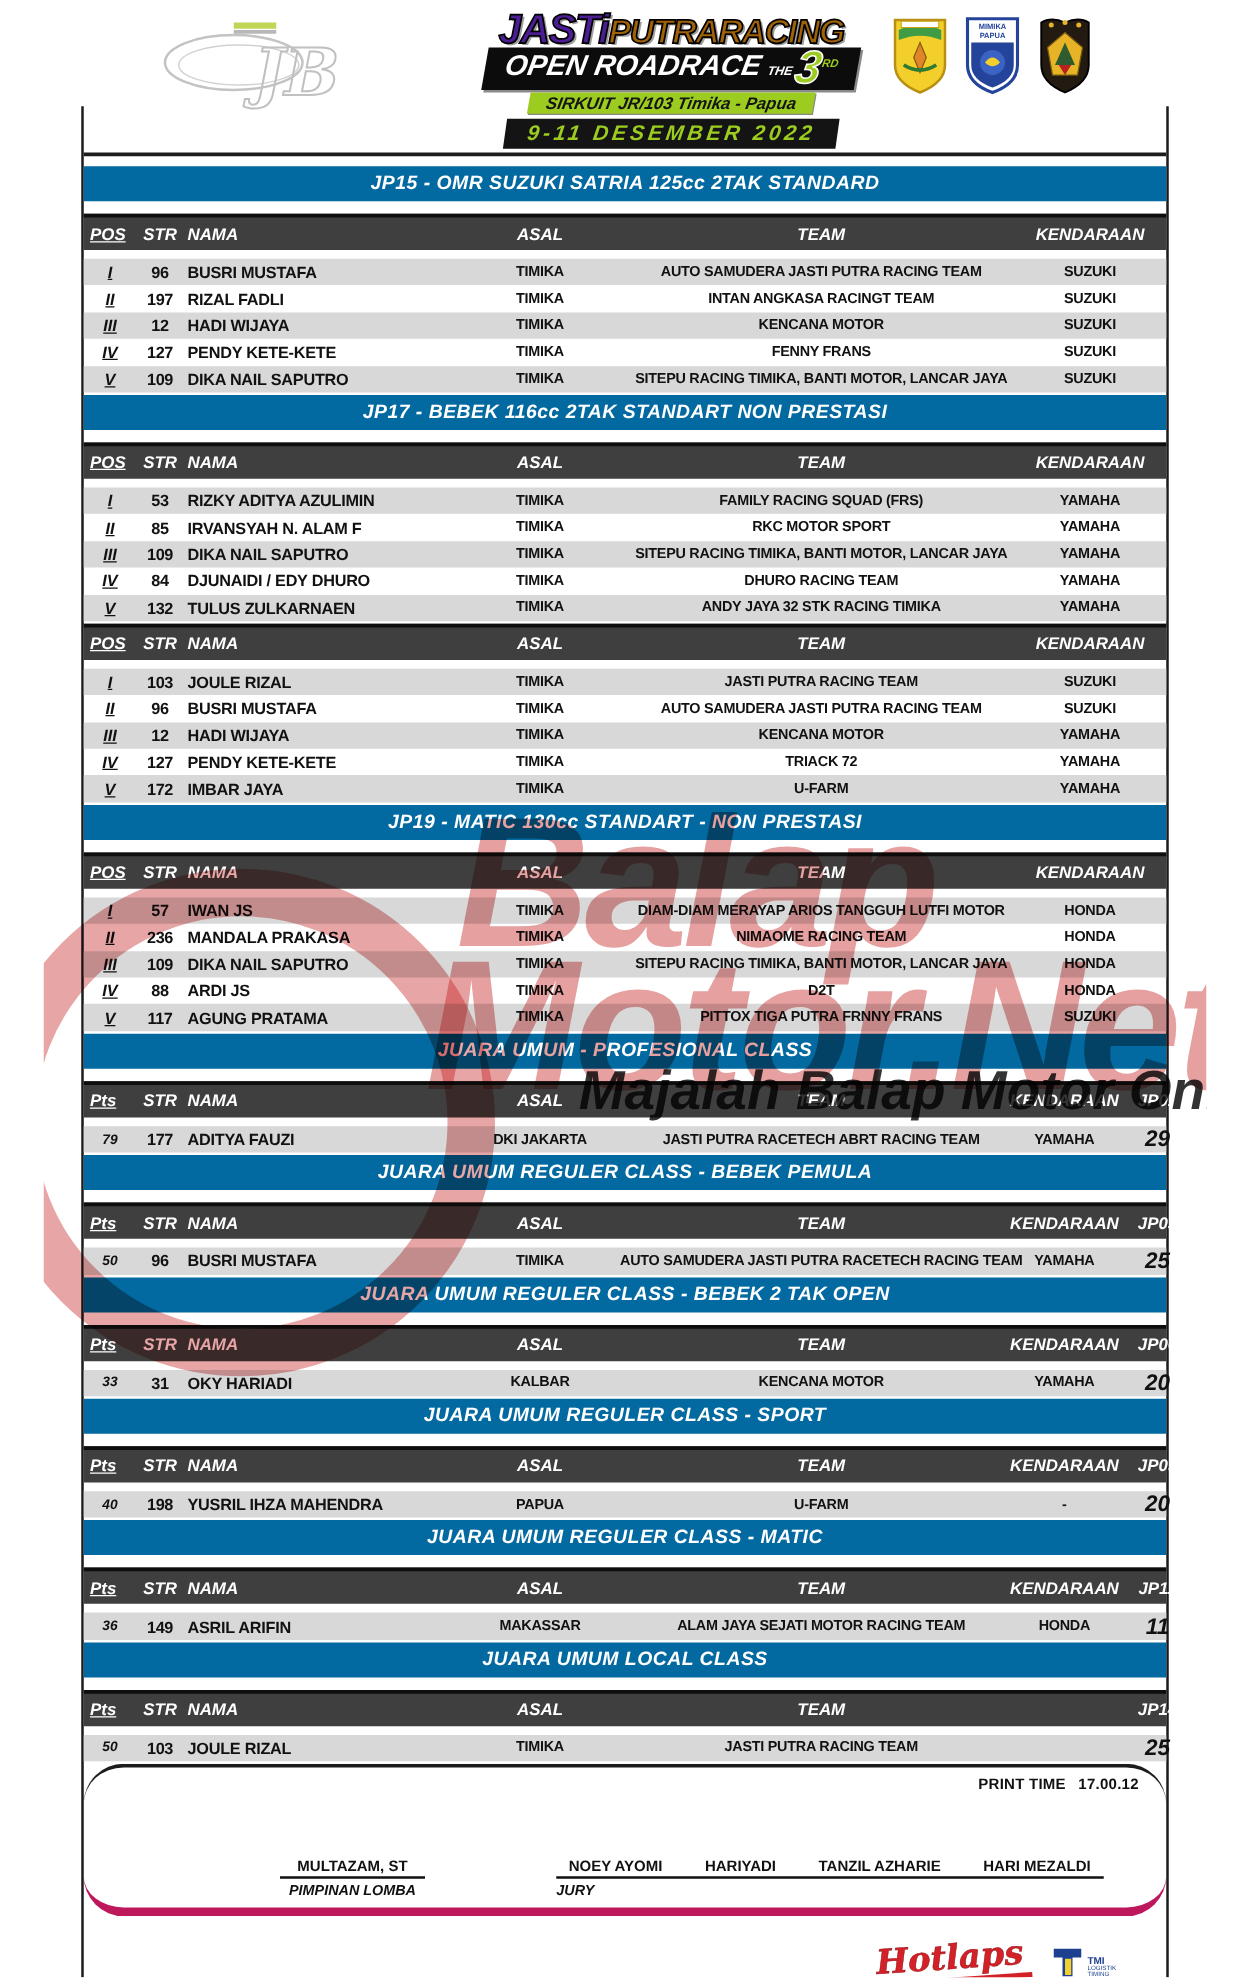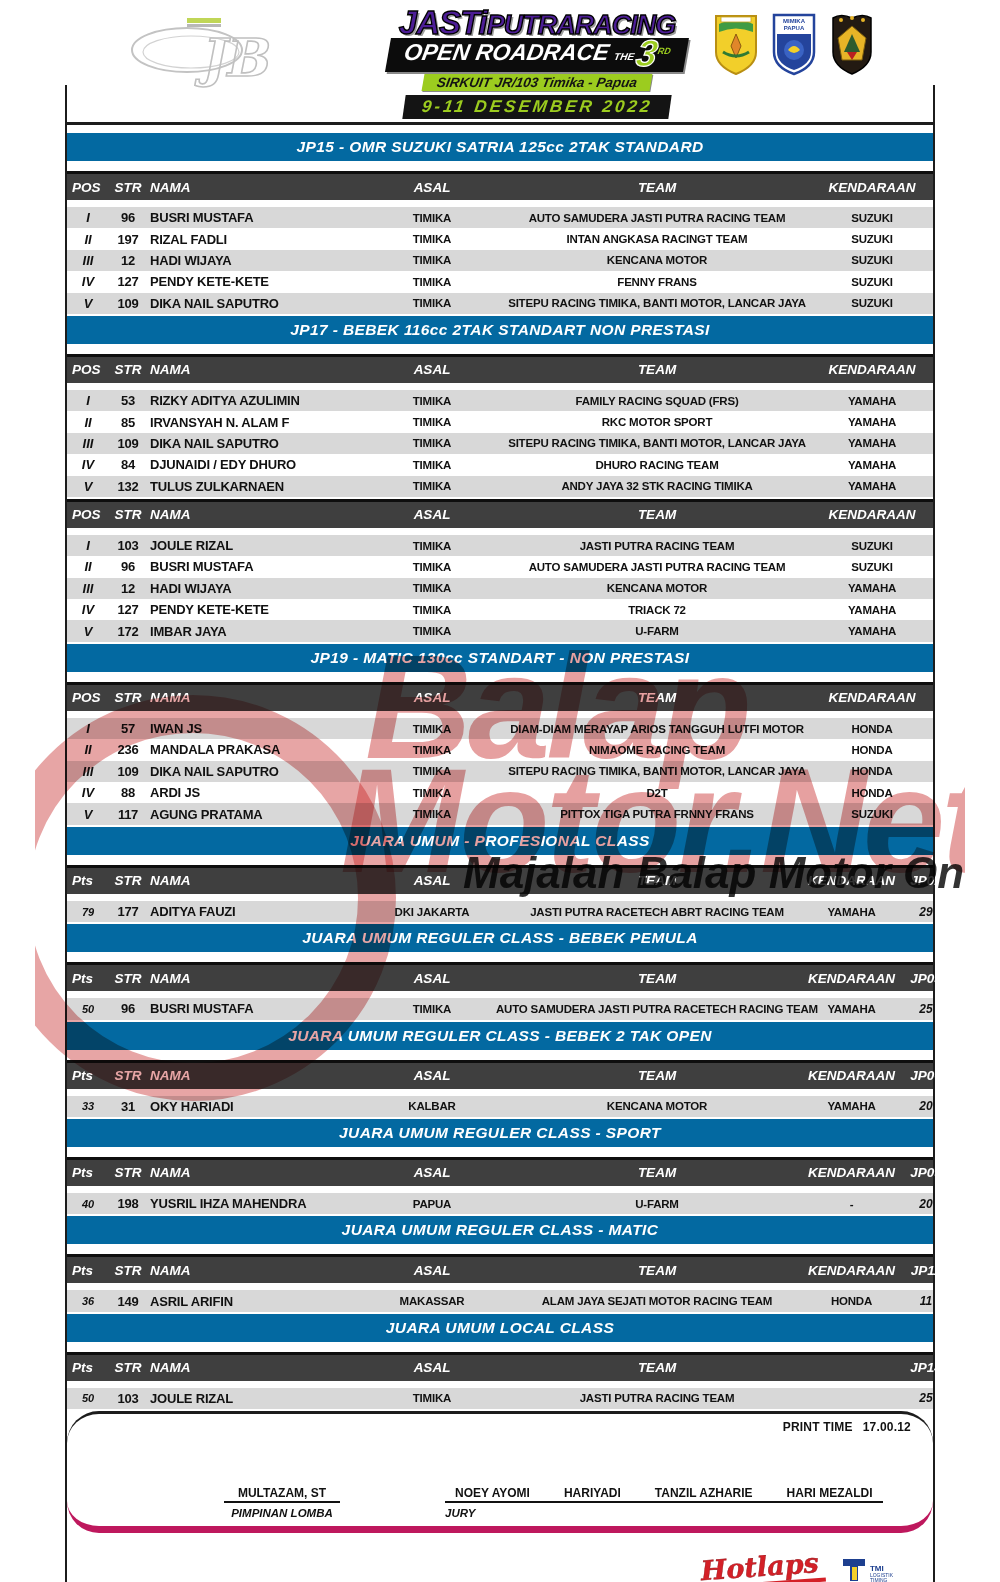"PUTRA" .ev1 .w { color: #4c1d95 -> #a16207 }
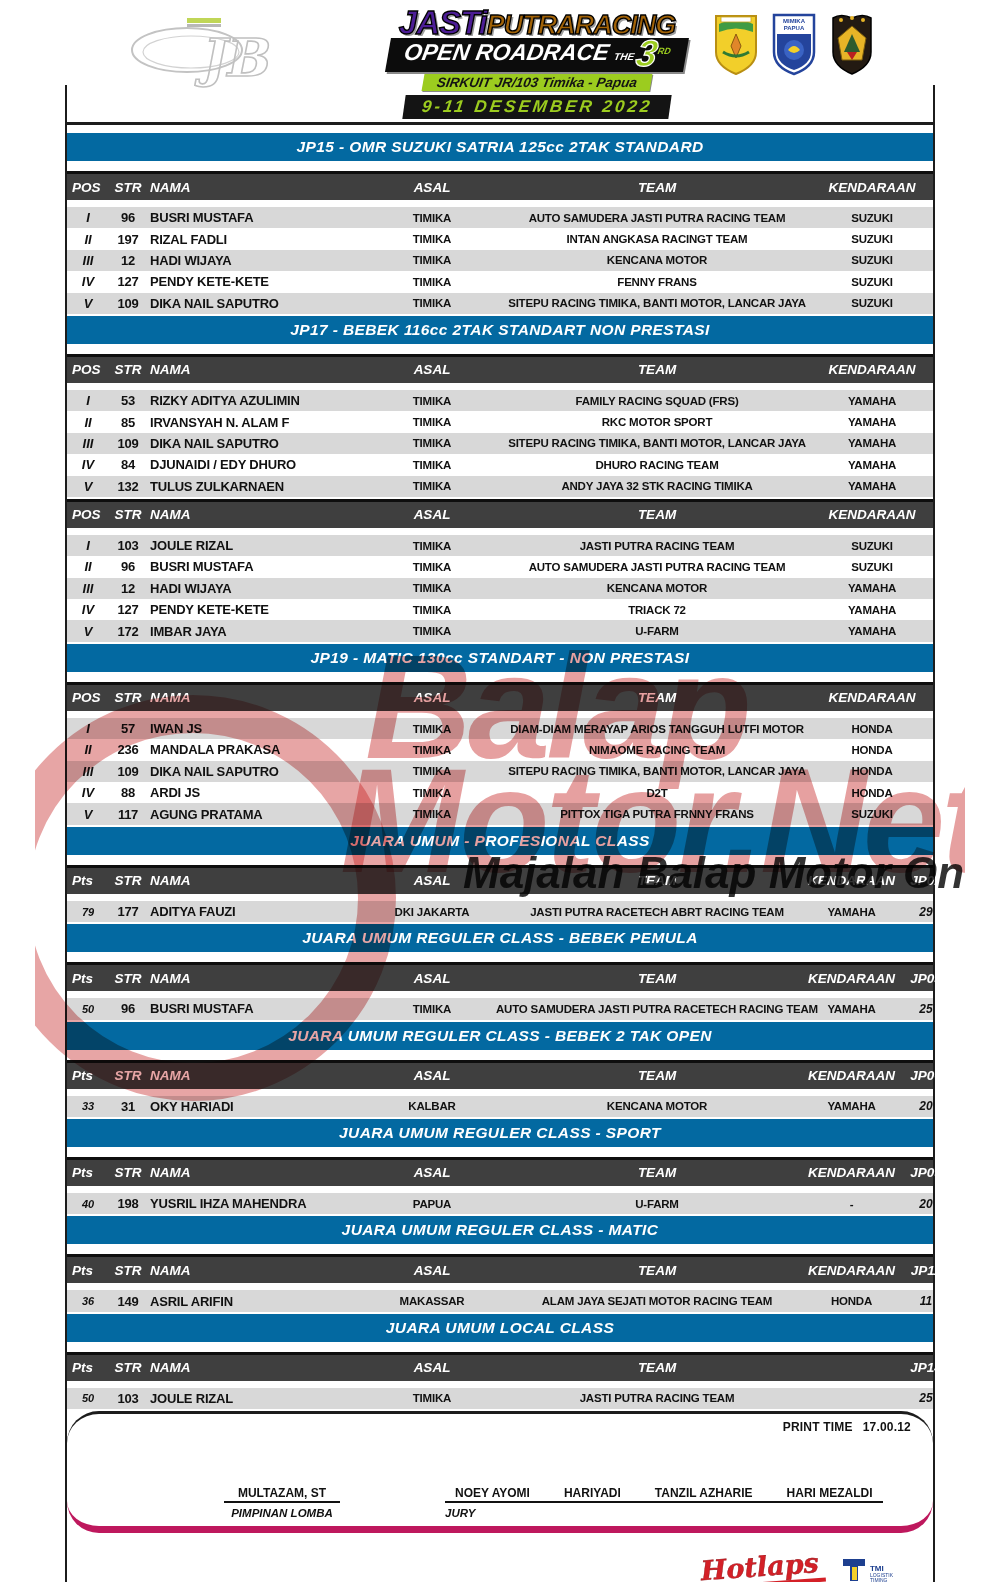"POS" .c-pos { text-decoration: none -> underline }
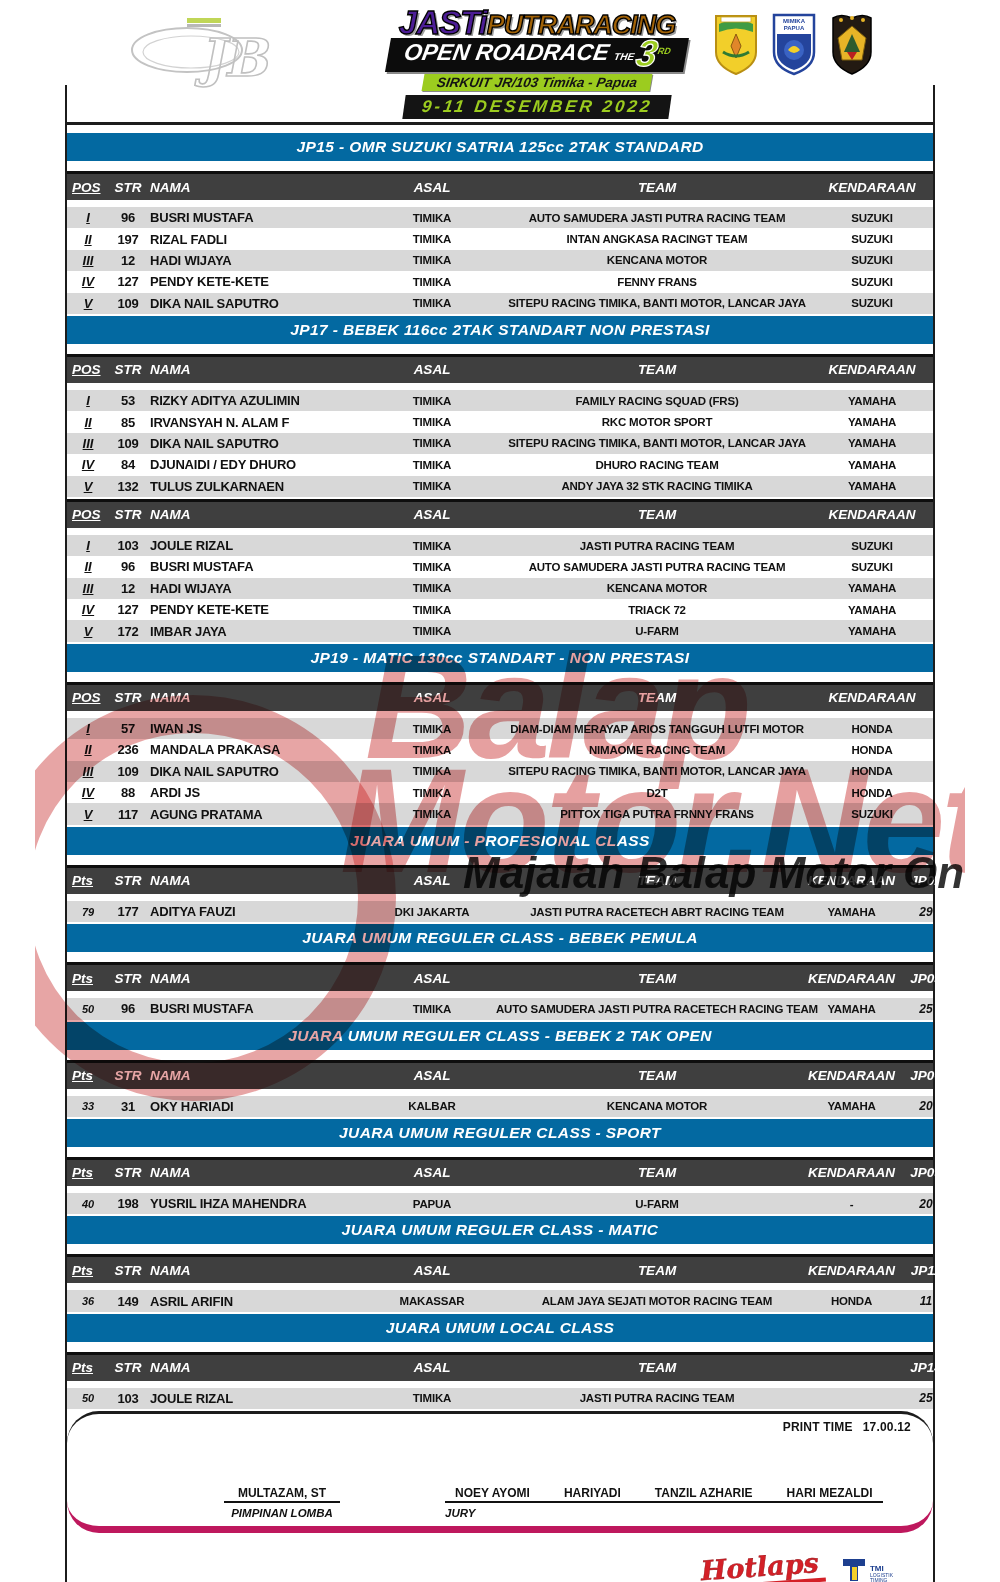"29" .c-jp { font-size: 12px -> 18px }
